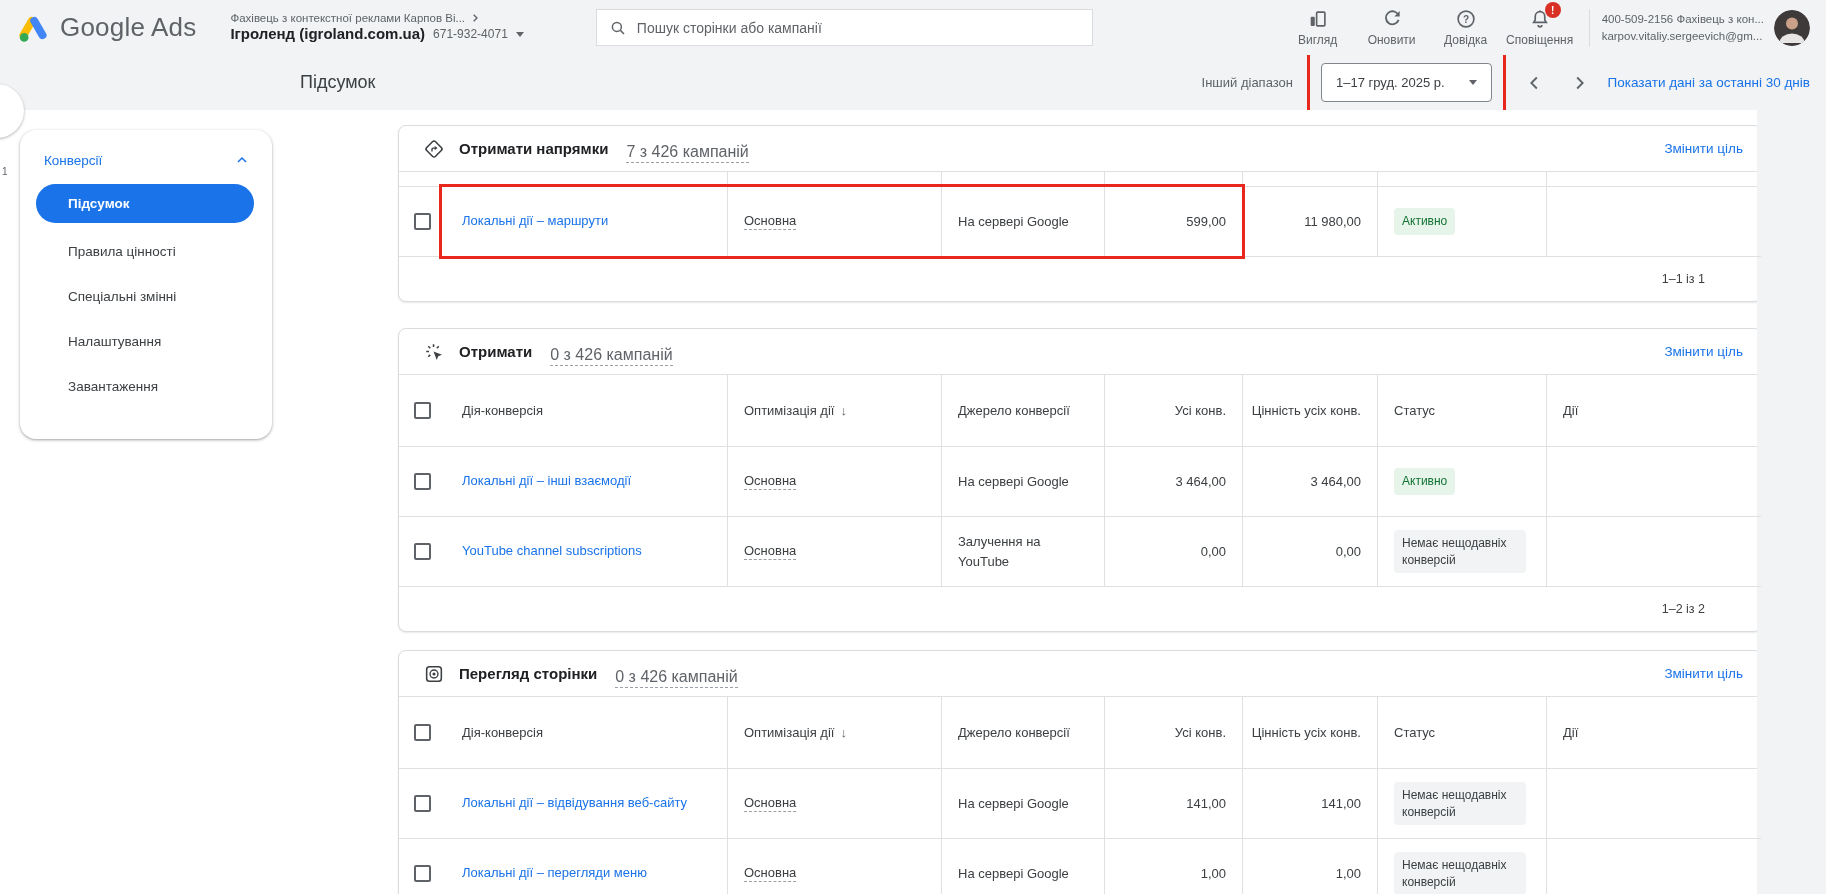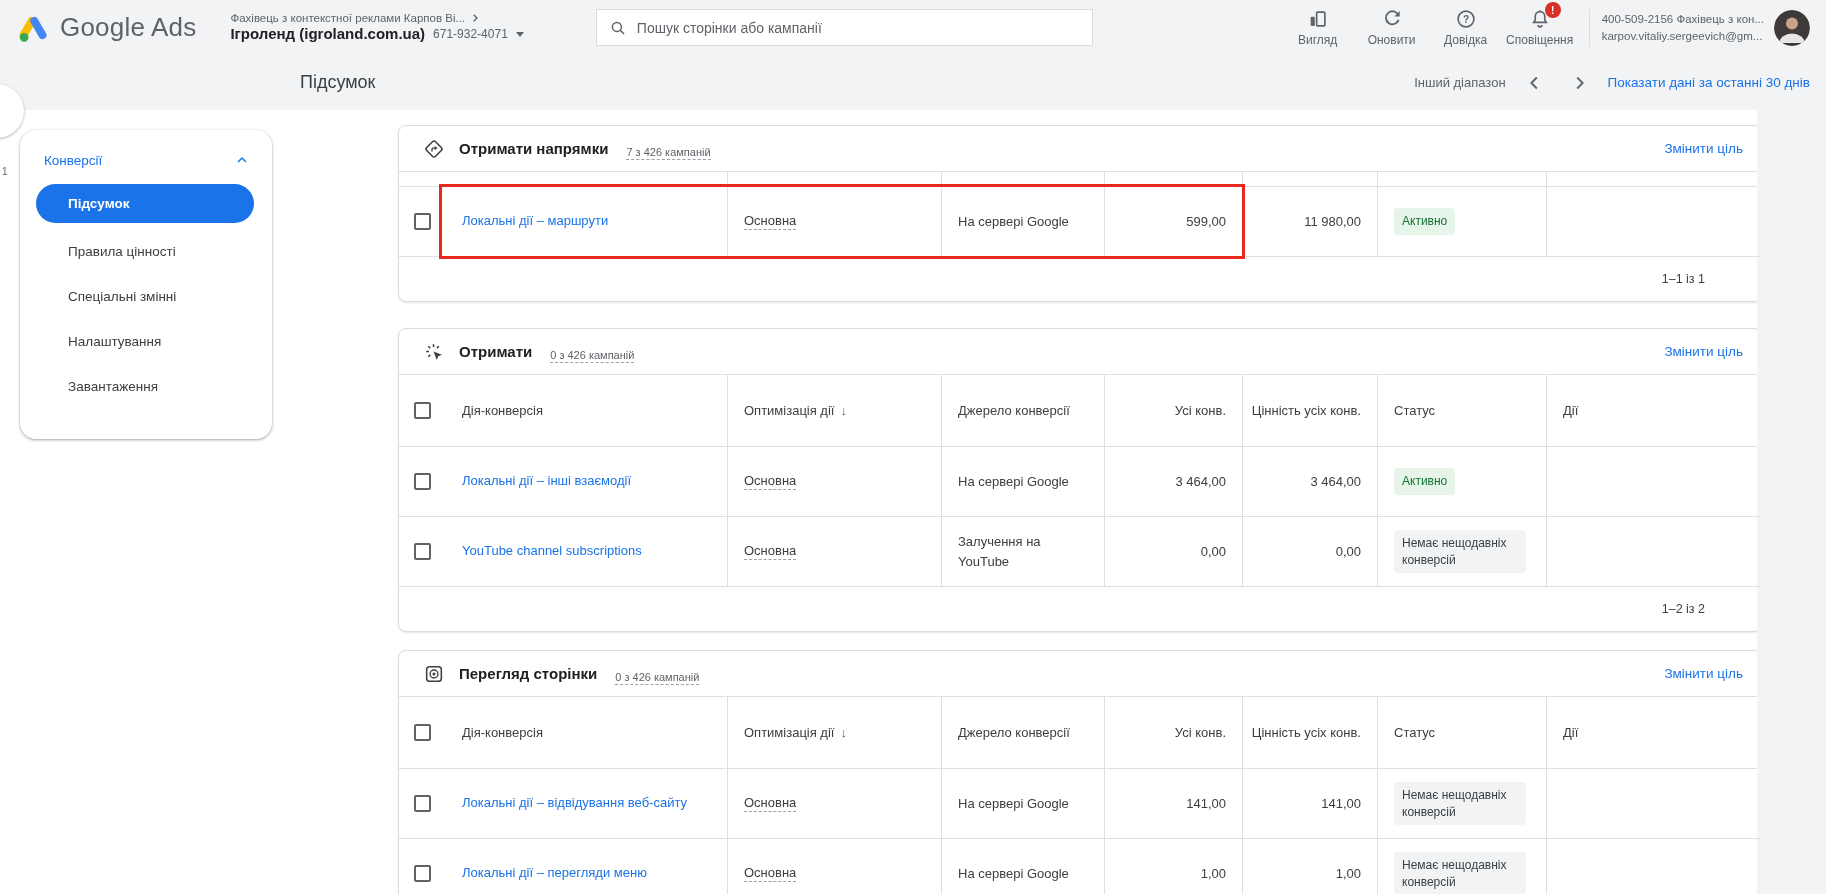"1–17 груд. 2025 р." div.annotation-date { html: none -> <div> <button> <span>1–17 груд. 2025 р.</span> <span></span> </button> </div> }
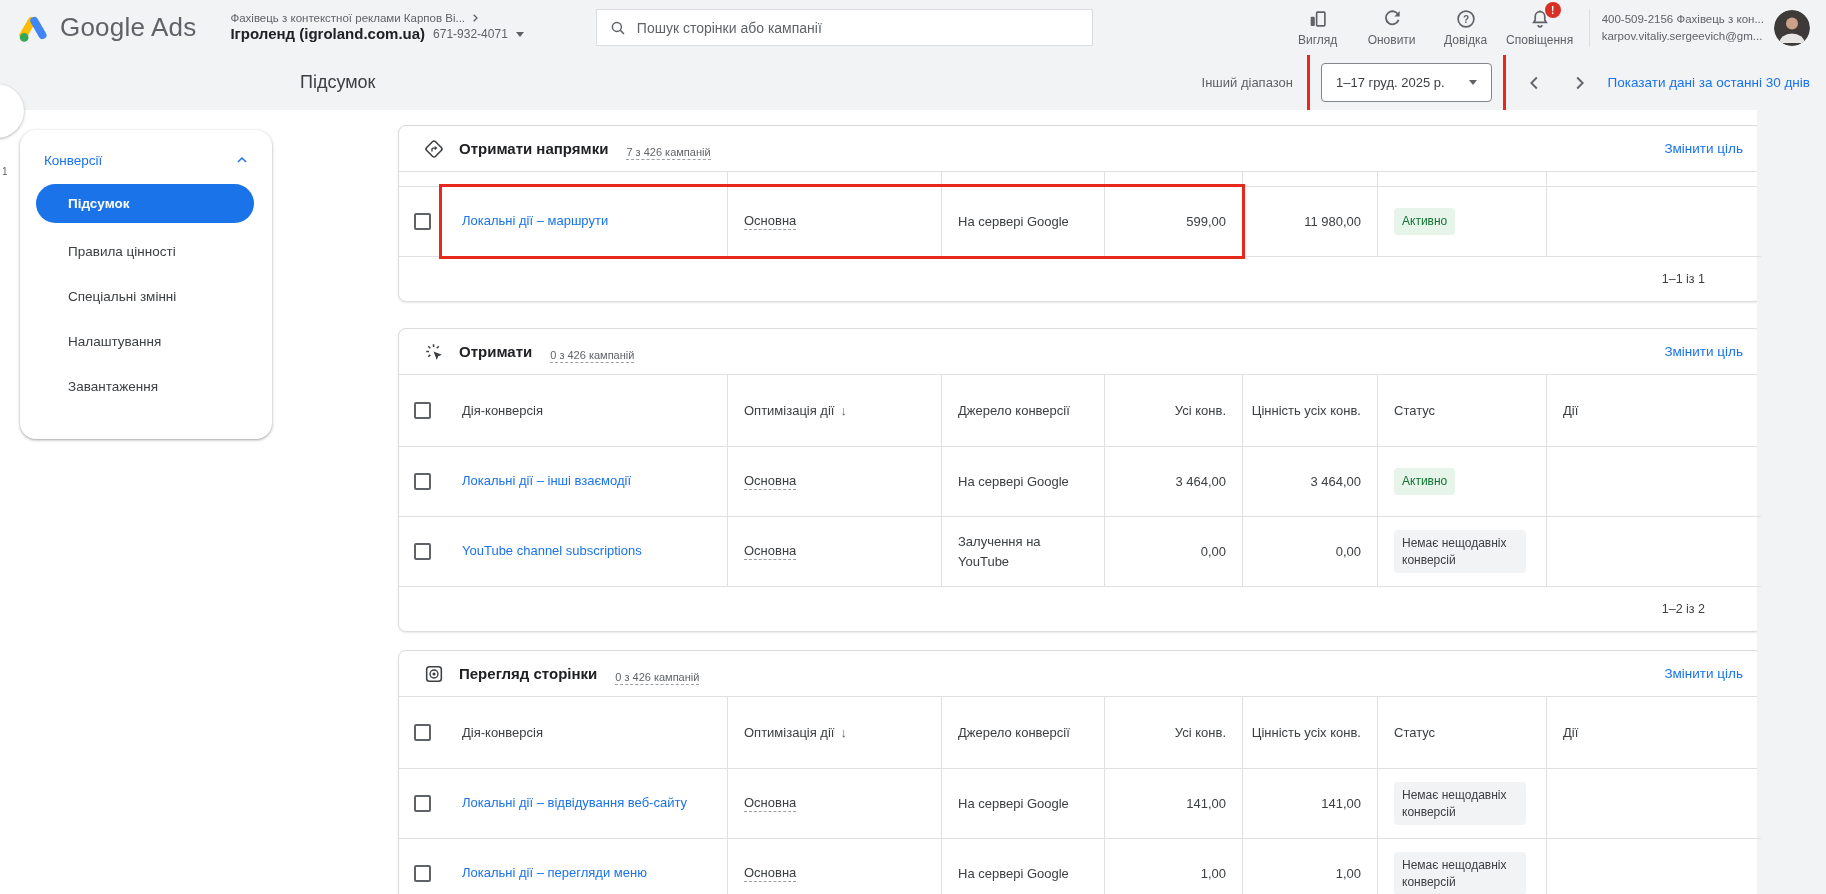"7 з 426 кампаній" .goal-count { font-size: 11px -> 16px }
